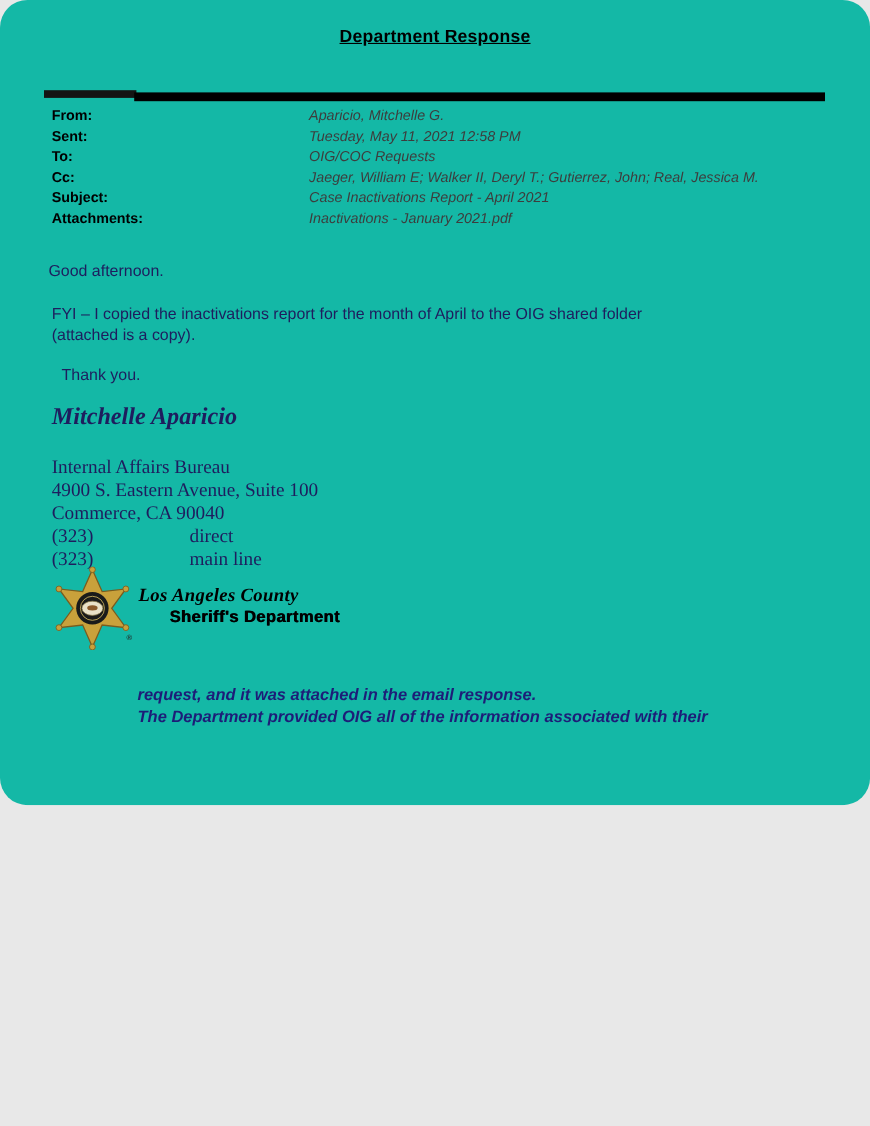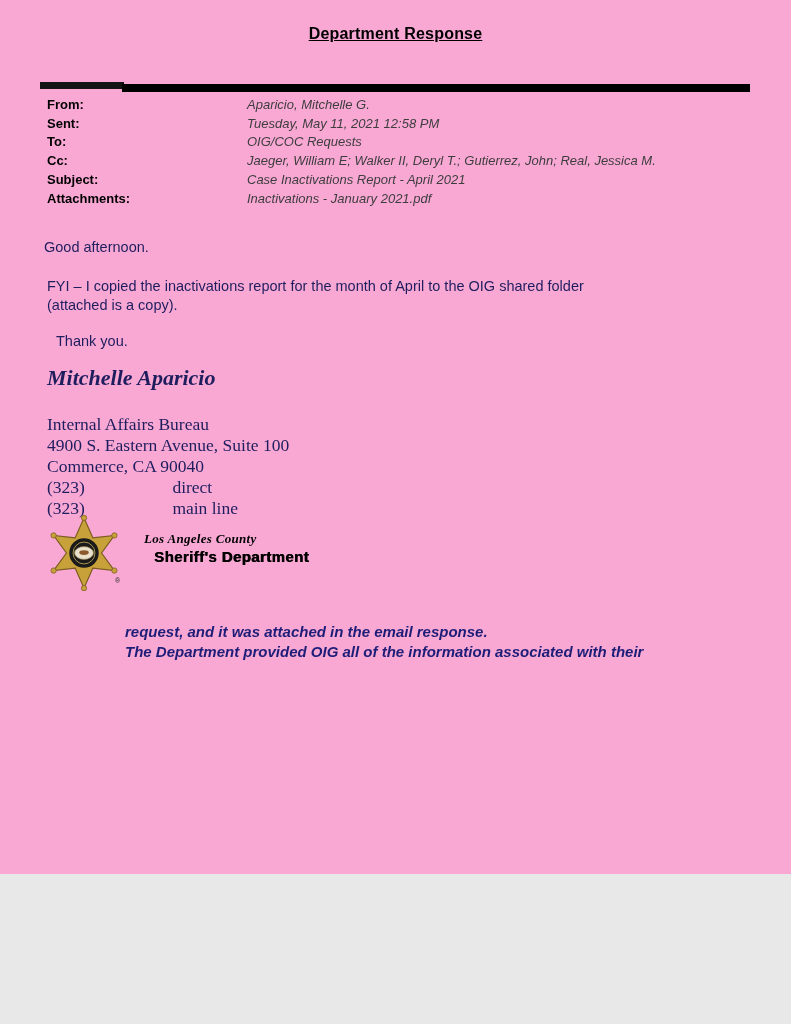"Department Response" .page { background: #f9a8d4 -> #14b8a6; border-radius: none -> 25px; height: 874px -> 732px }
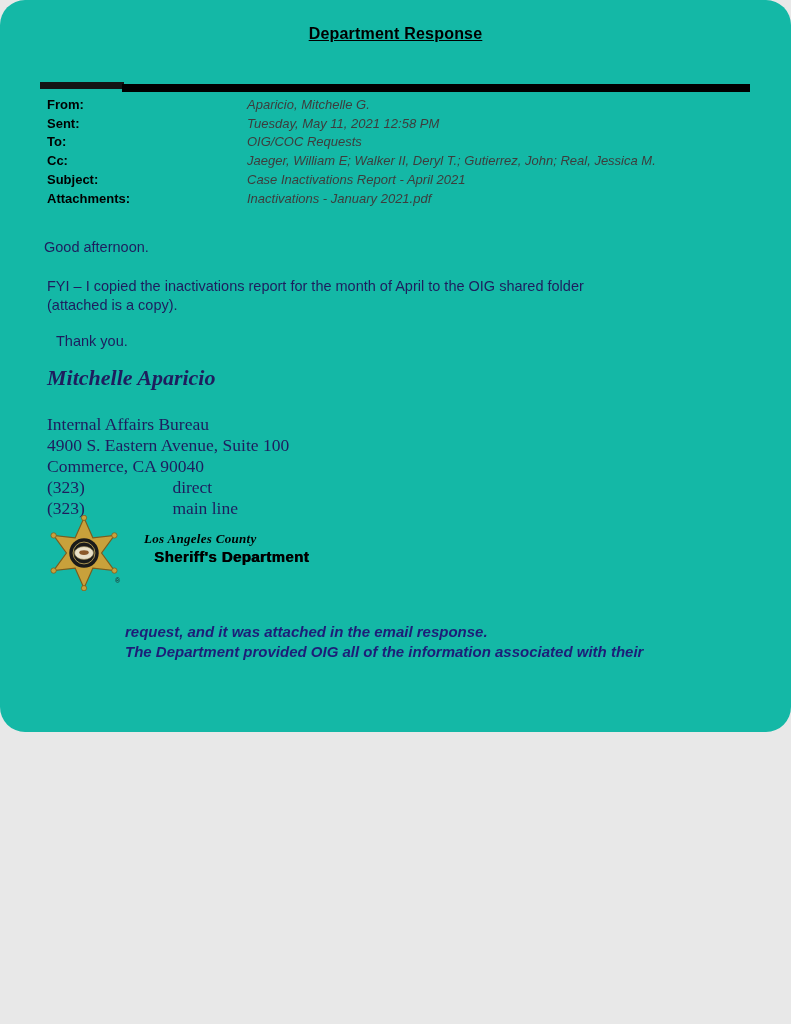"From:" .hrow { gap: none -> 34px }
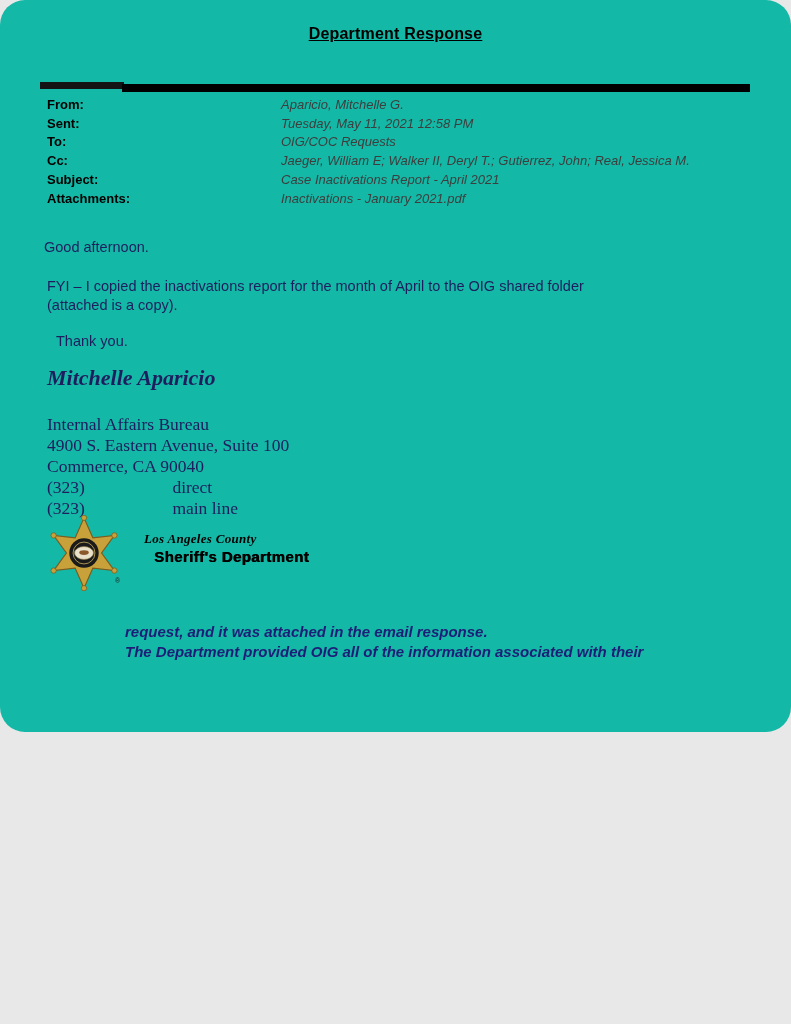"Los Angeles County" .logo-line1 { font-size: 13px -> 17px; margin-left: 18px -> none }
